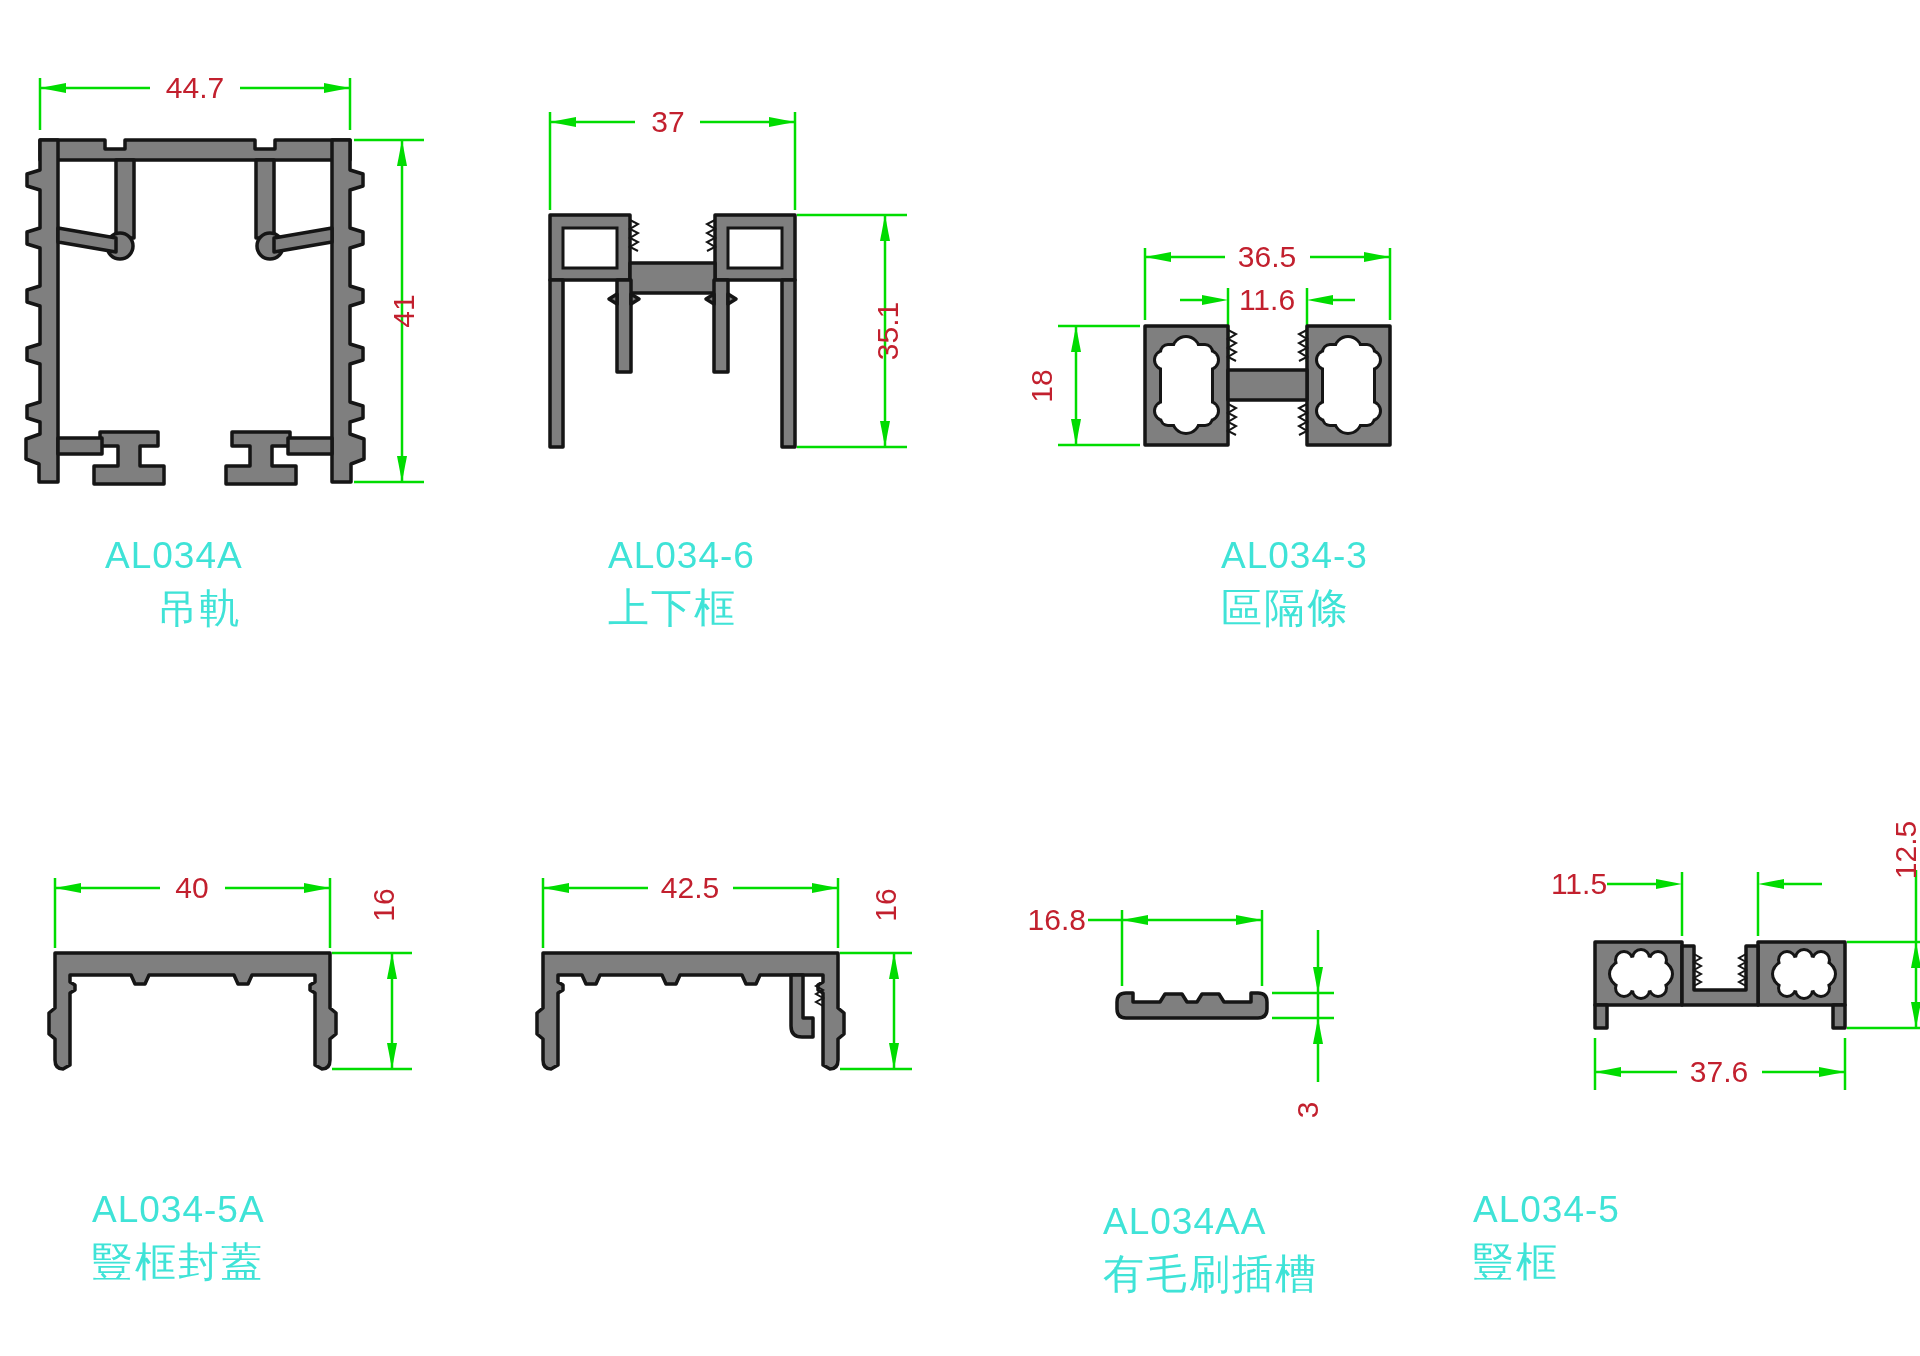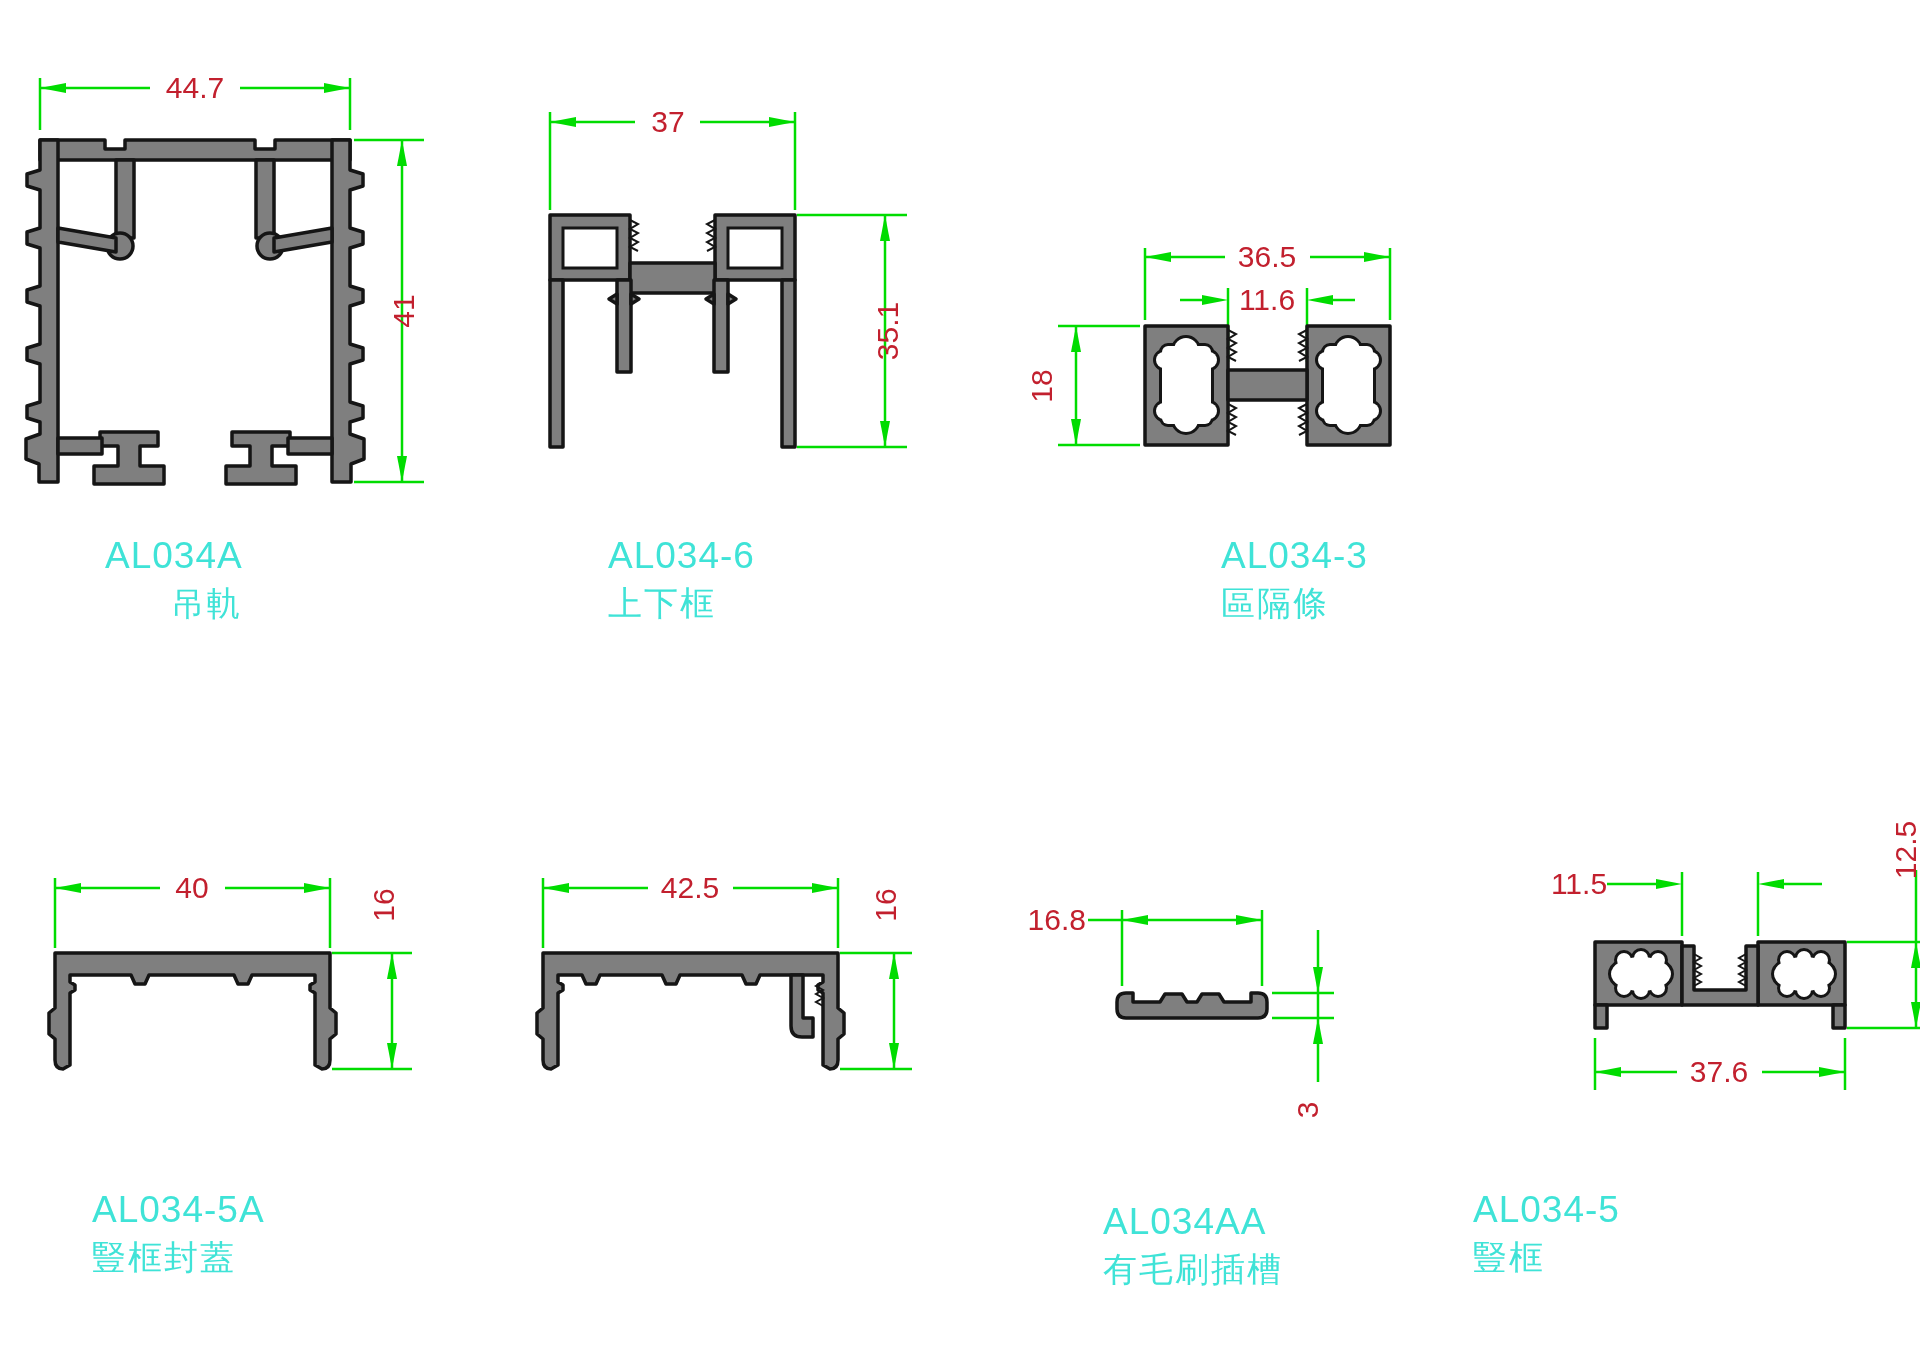"吊軌" .pname { font-size: 34px -> 41px }
